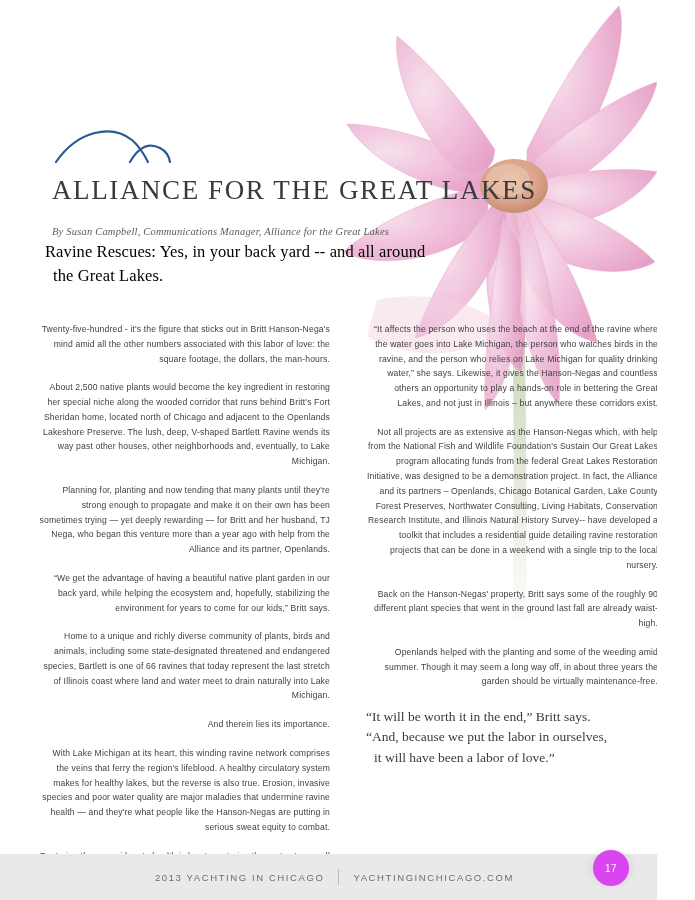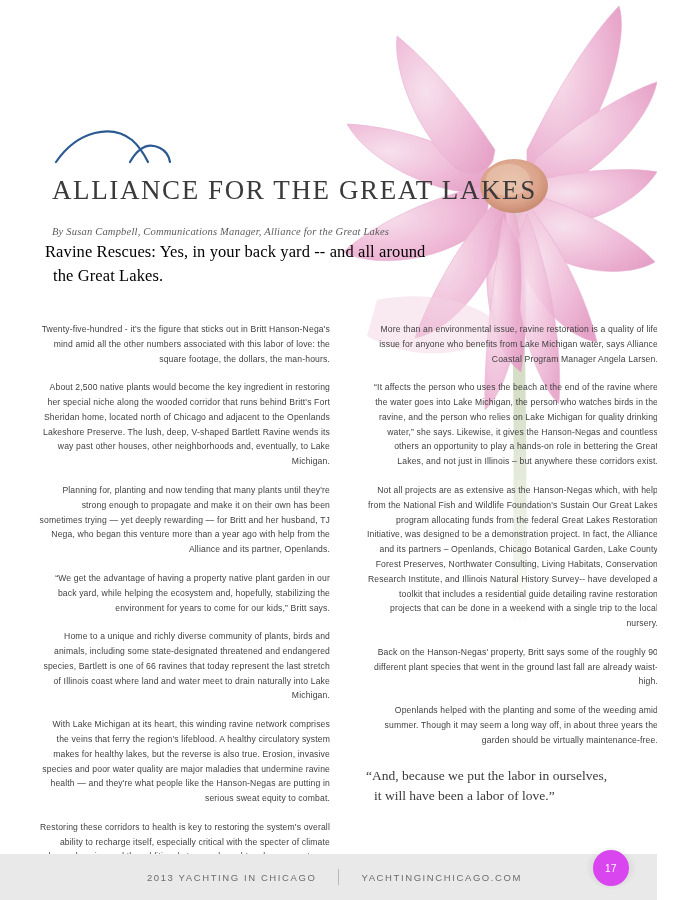"More than an environmental issue," p { html: <p>More than an environmental issue, ravine restoration is a quality of life issue for anyone who benefits from Lake Michigan water, says Alliance Coastal Program Manager Angela Larsen.</p> -> none }
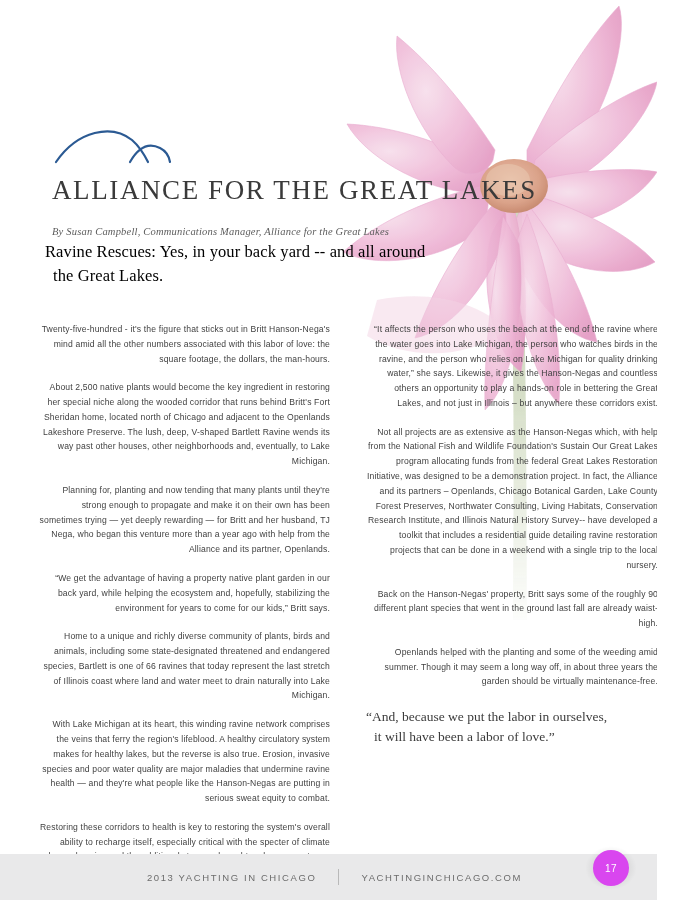"“We get the advantage of" p { text: property -> beautiful }
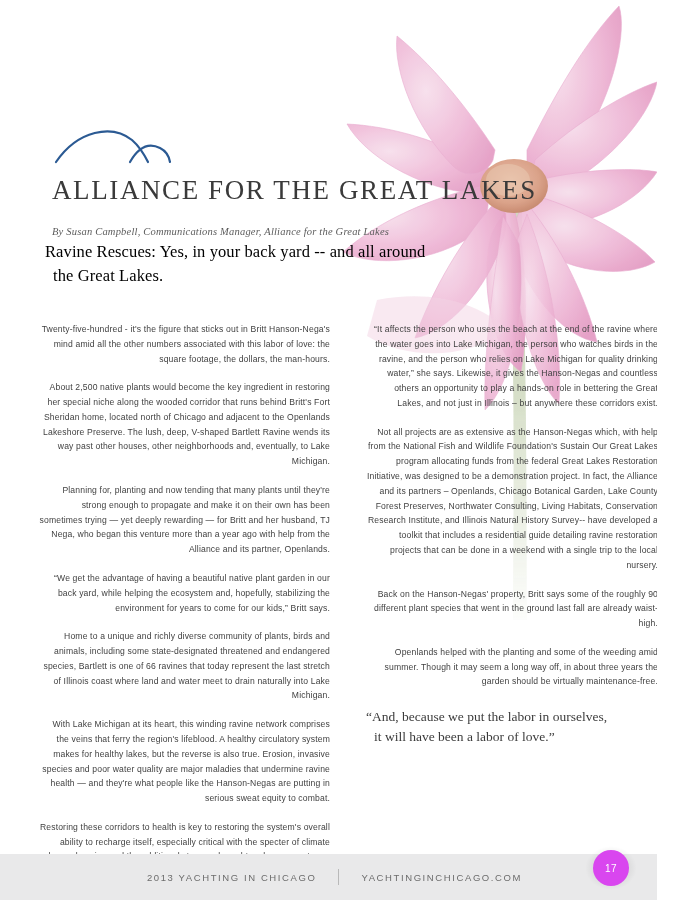"And therein lies its importance." p { html: none -> <p>And therein lies its importance.</p> }
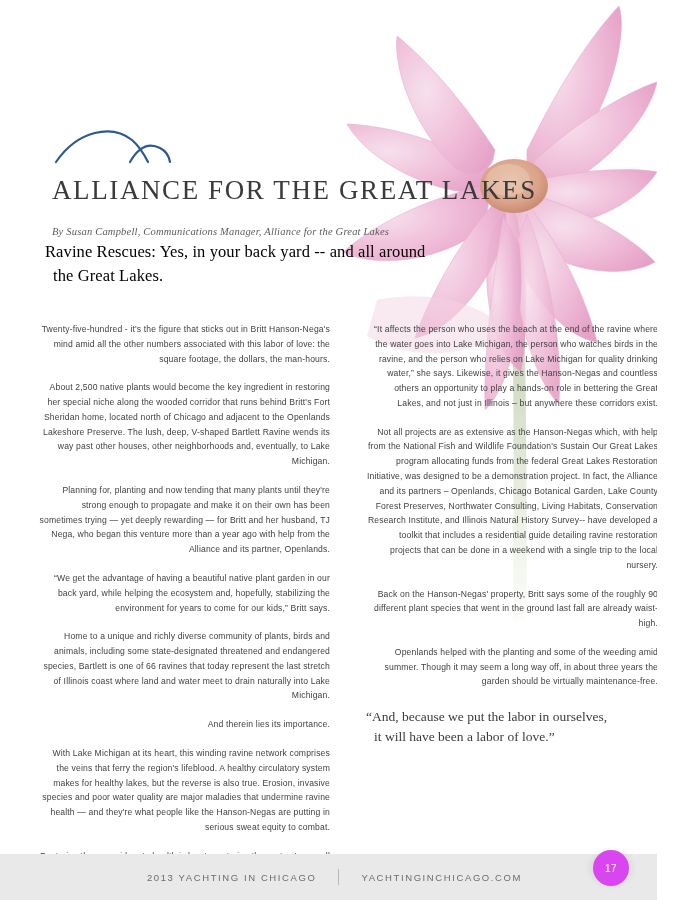"“It will be worth it" span { html: none -> <span>“It will be worth it in the end,” Britt says.</span> }
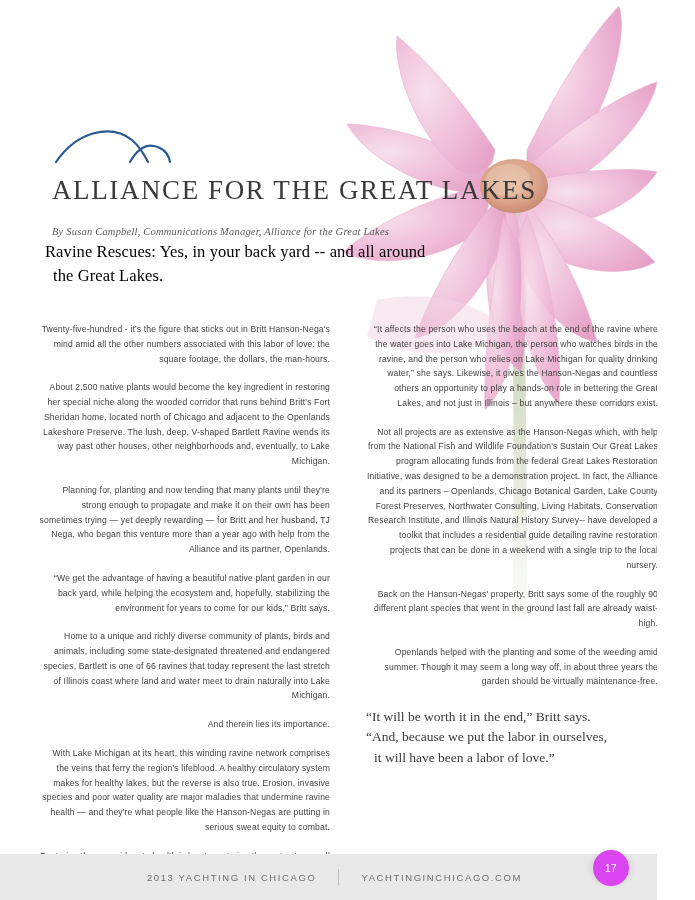"2013 YACHTING IN CHICAGO" .footer-inner { gap: 22px -> 14px }
